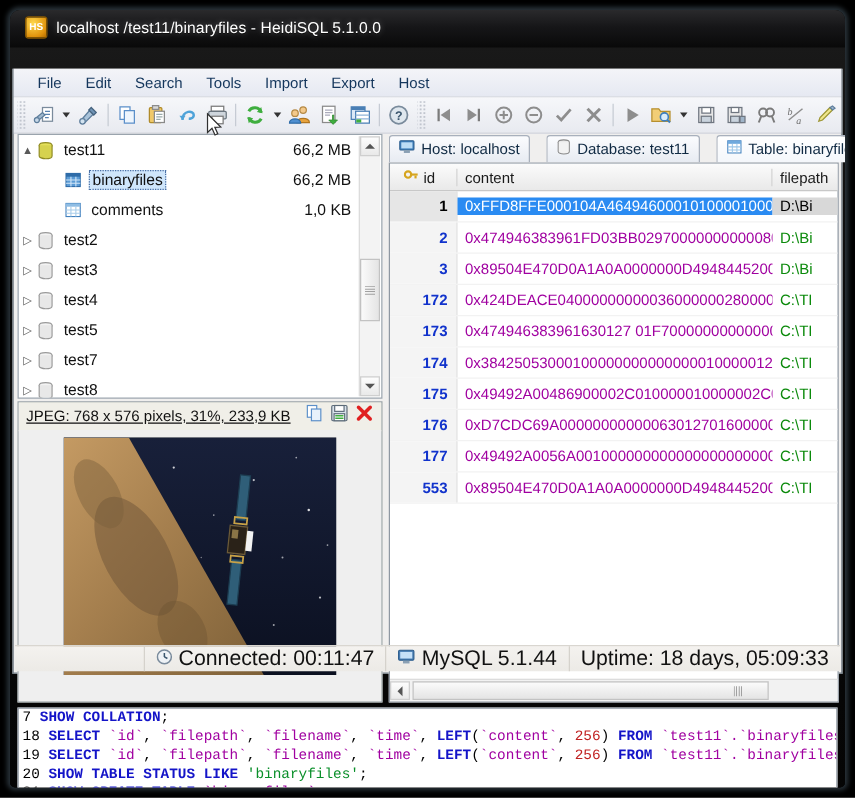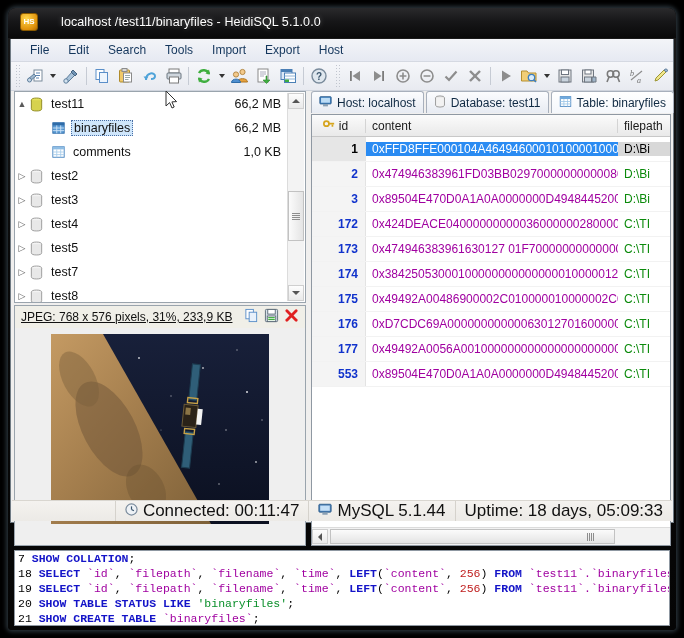"HS" #titlebar .tl-inner { gap: 23px -> 7px }
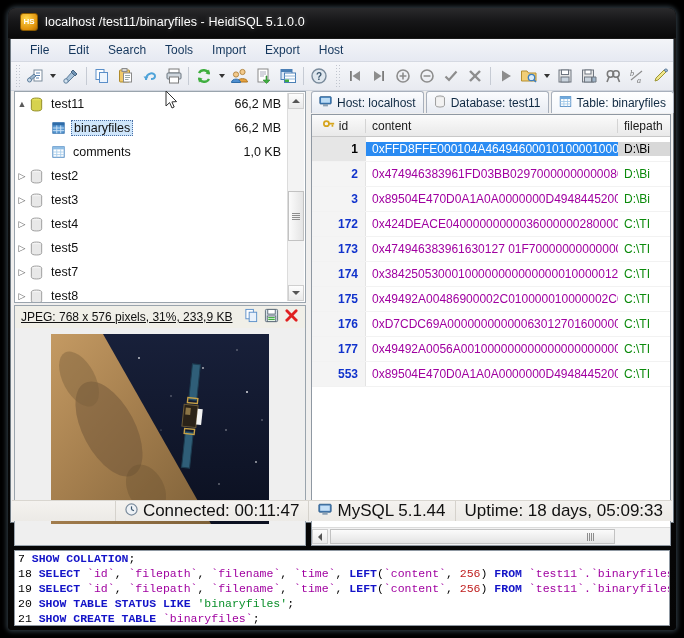"File" #client { top: 31px -> 47px }
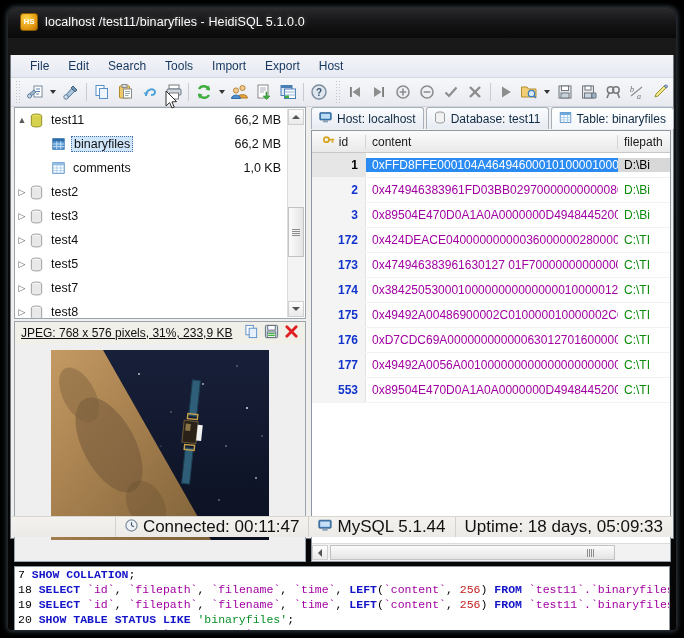"Host: localhost" #tabstrip { align-items: flex-start -> center; gap: 2px -> 13px }
